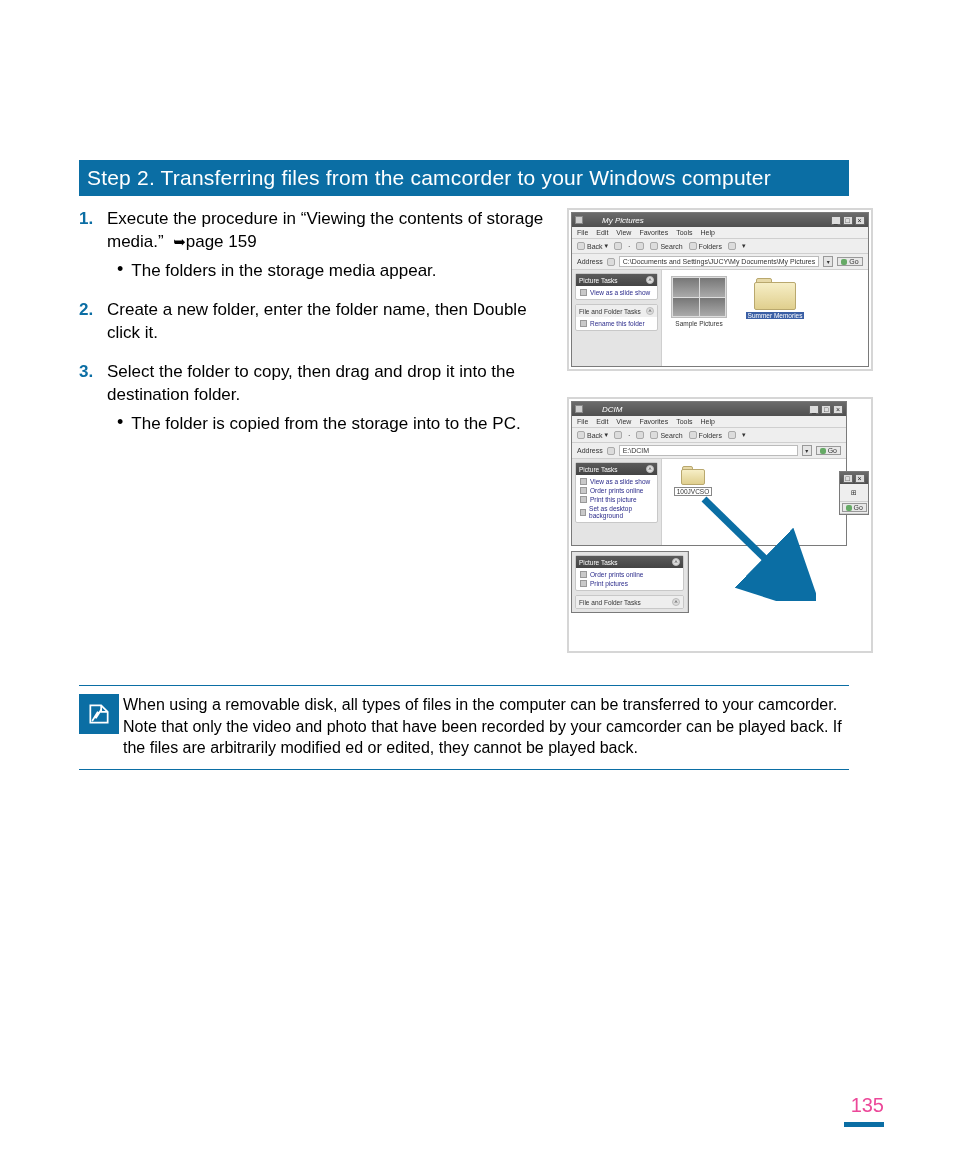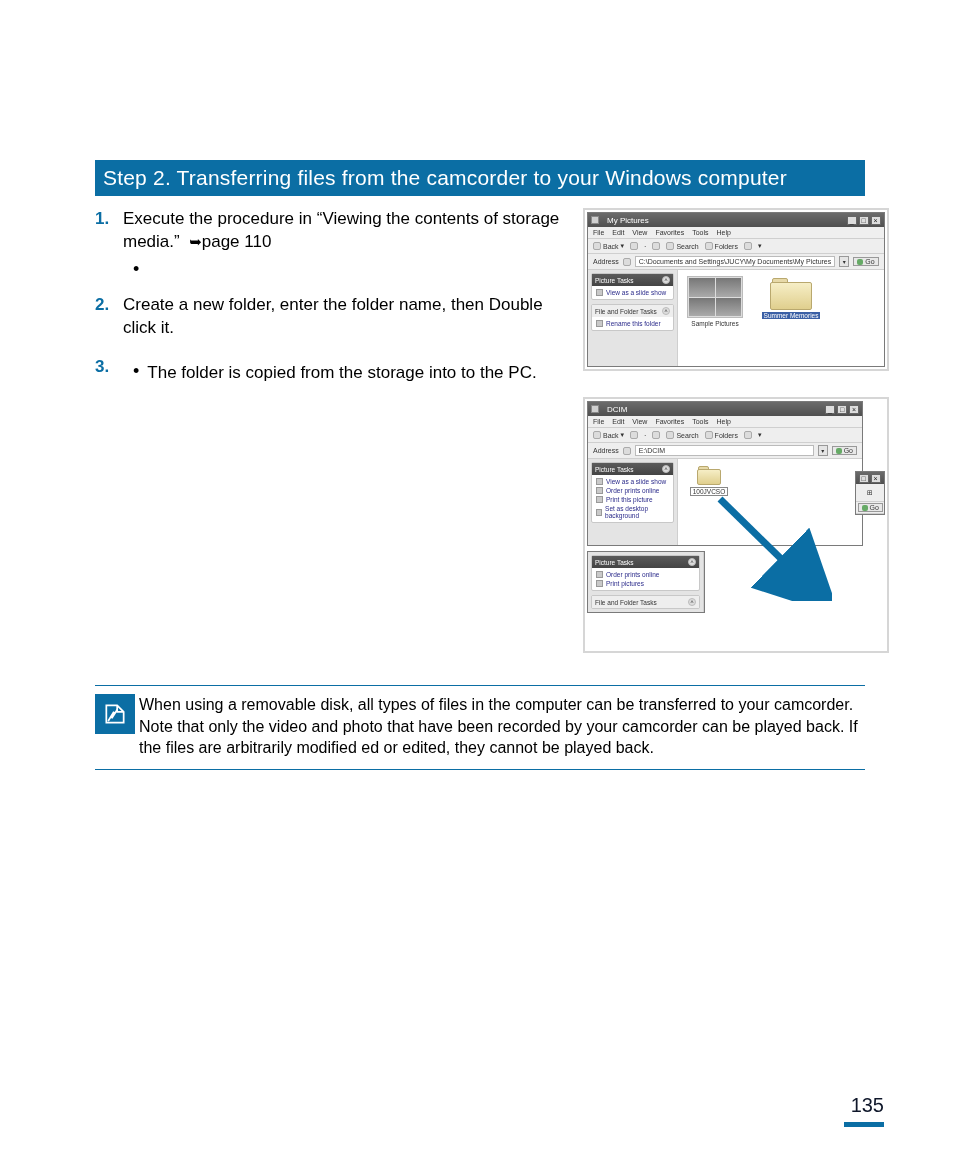"Step 2. Transferring files from" .content { left: 95px -> 79px }
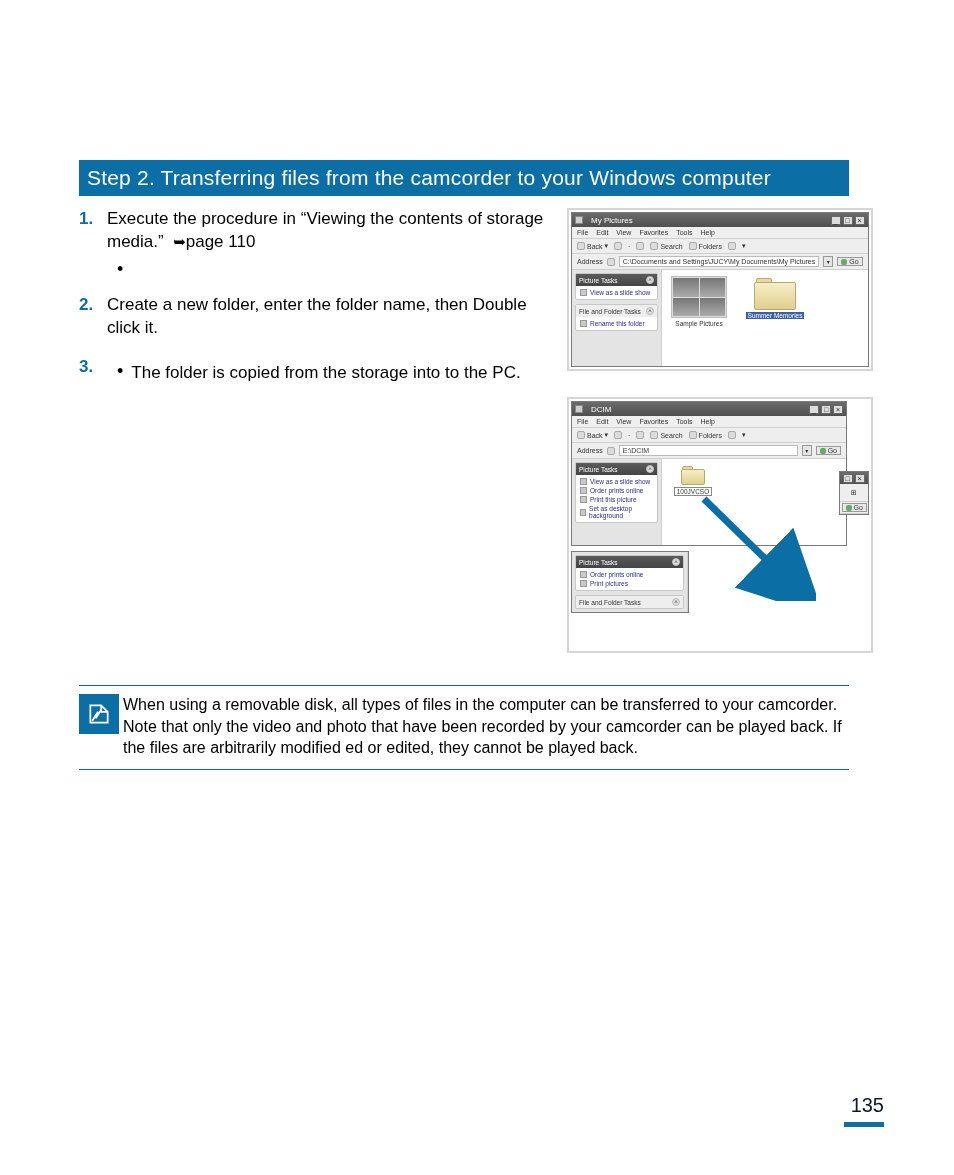"My Pictures" .titlebar .t-left { font-style: none -> italic; gap: 8px -> 19px }
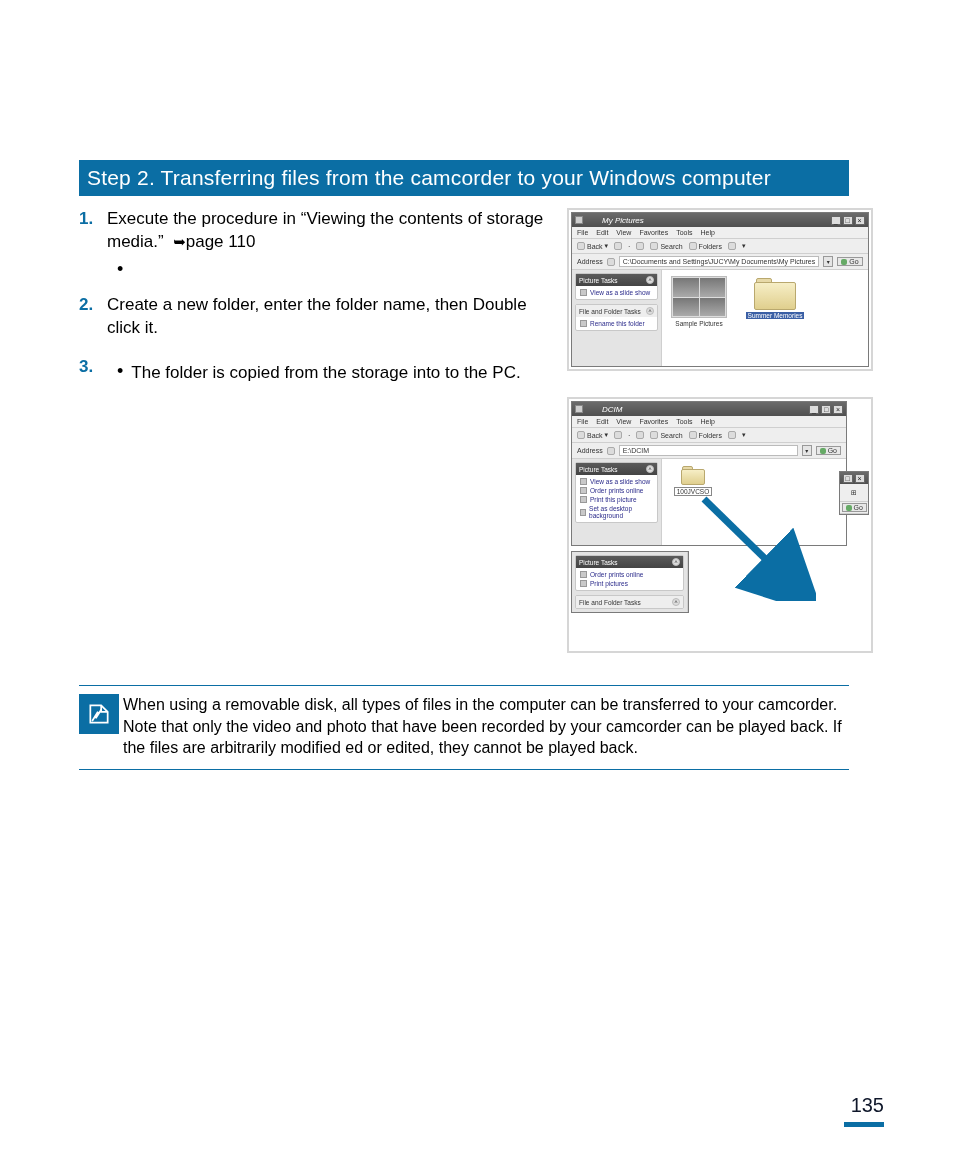"page 110" span { text: 110 -> 159 }
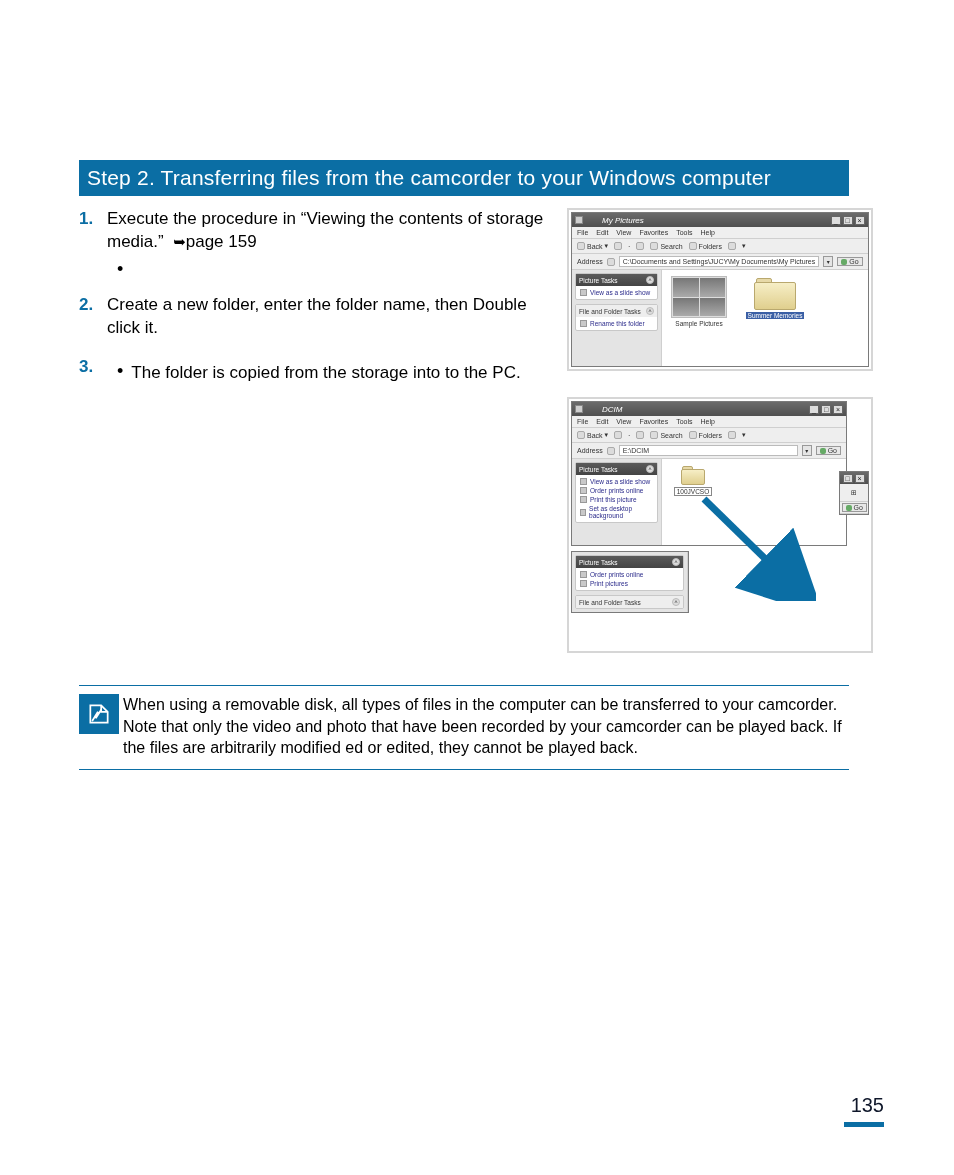"The folders in the storage" span { html: none -> <span>The folders in the storage media appear.</span> }
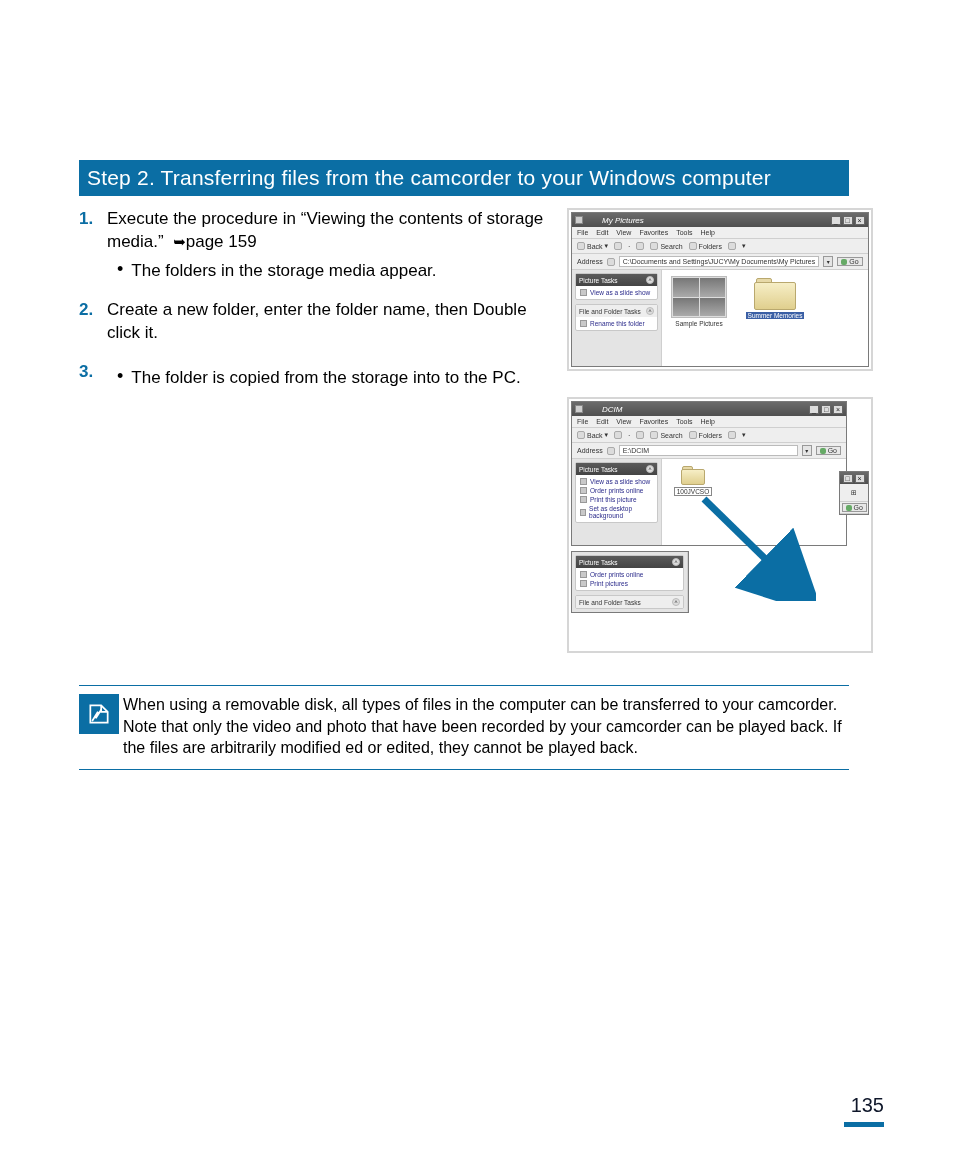"Select the folder to copy," span { html: none -> <span>Select the folder to copy, then drag and drop it into the destination folder.</span> }
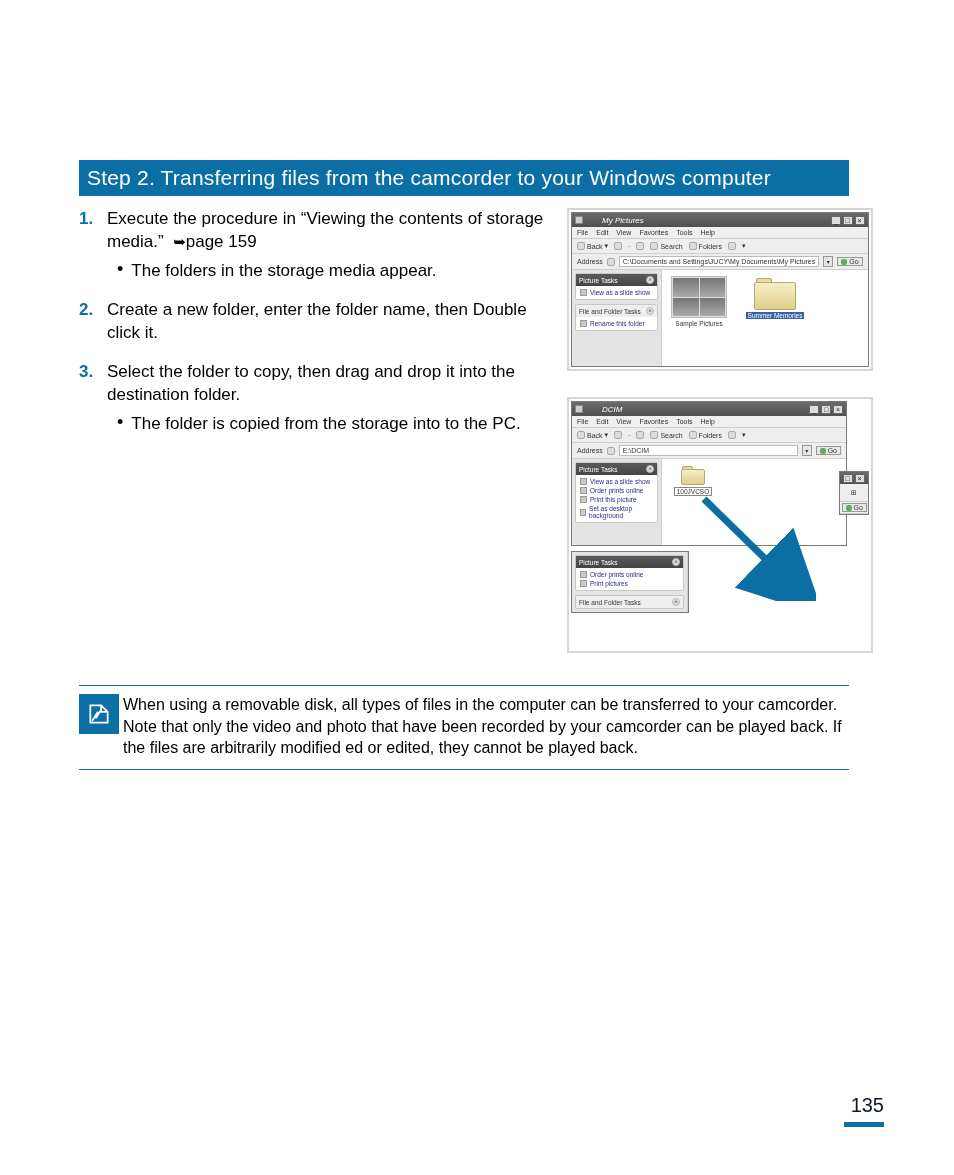"135" .pgnum { color: #0f172a -> #ec4899 }
